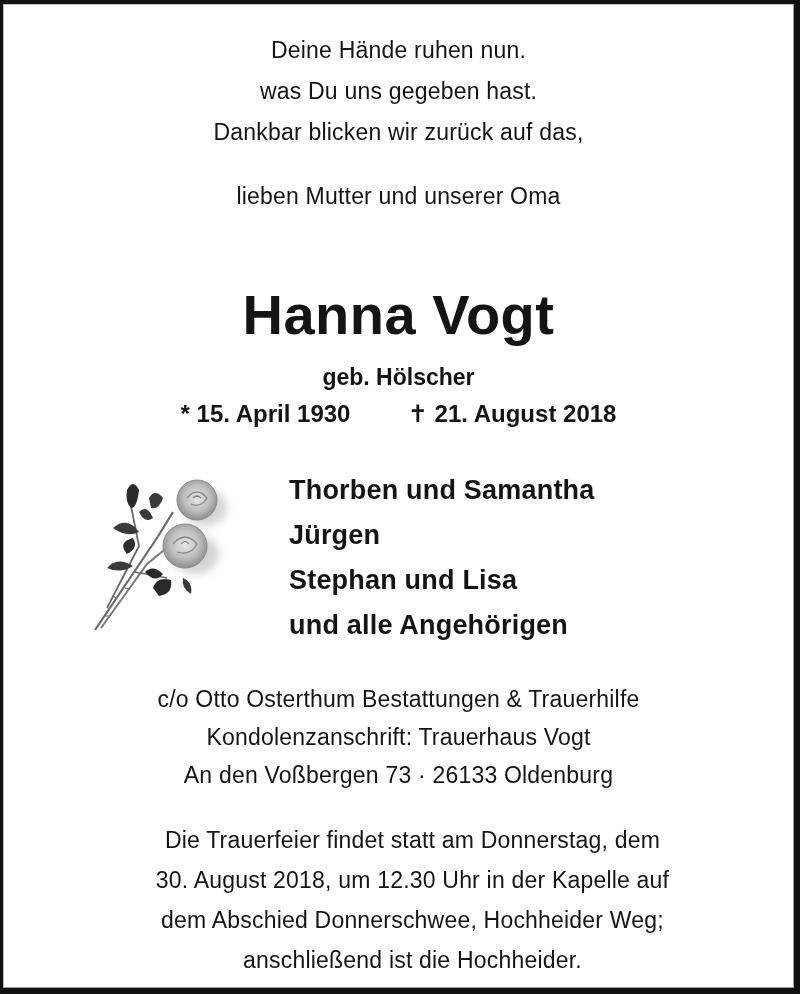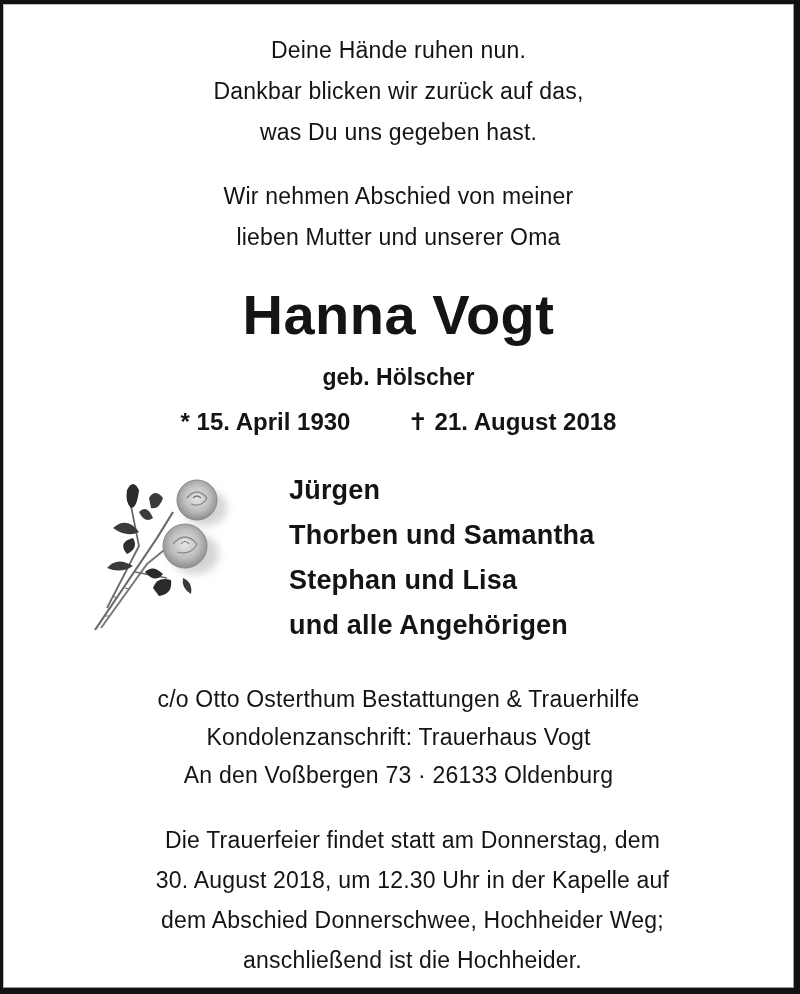"Dankbar blicken wir zurück auf" div.line { order: before "was Du uns gegeben hast." -> after "was Du uns gegeben hast." }
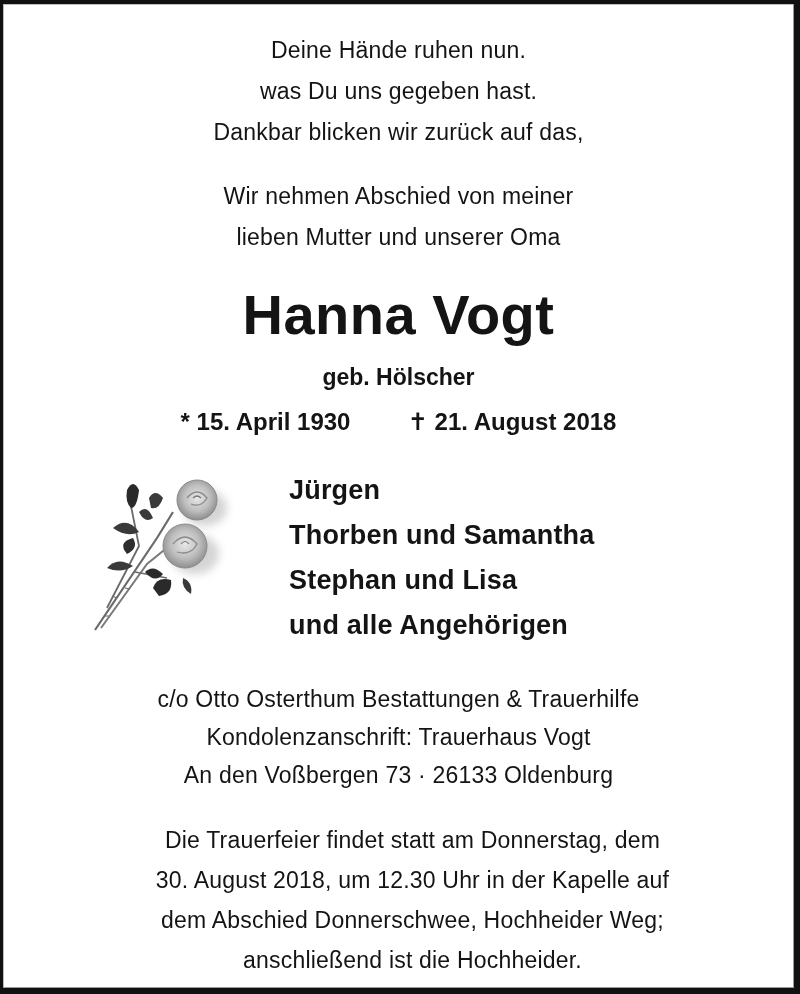"Wir nehmen Abschied von meiner" div.line { html: <div>Wir nehmen Abschied von meiner</div> -> none }
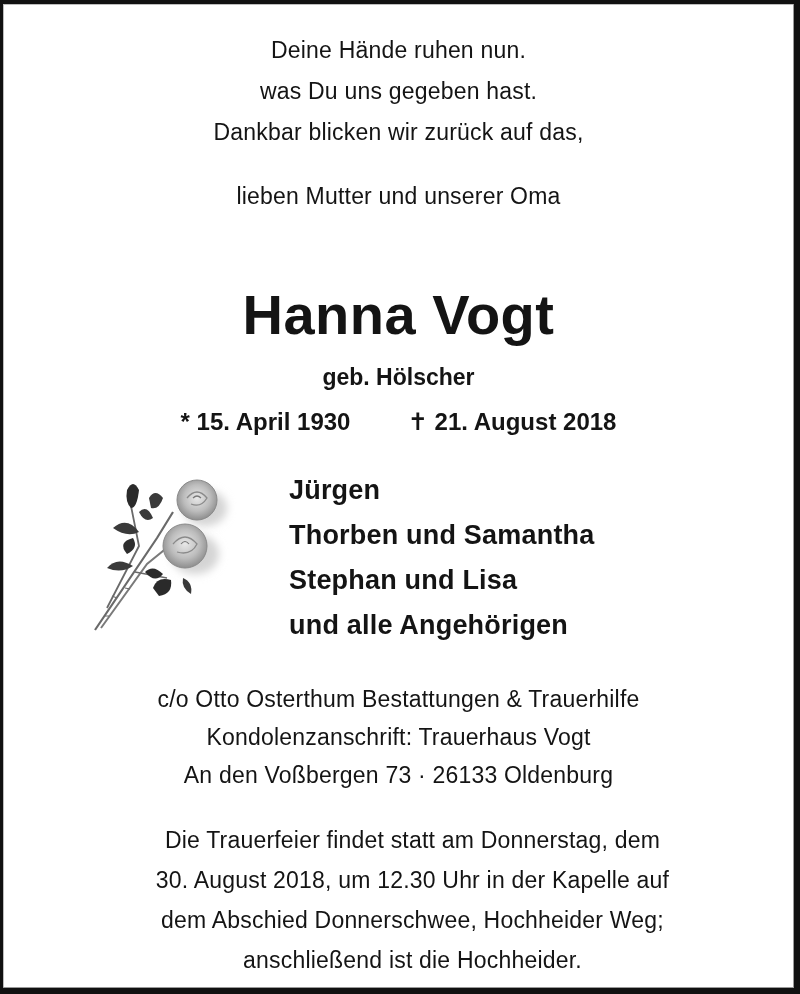"* 15. April 1930 ✝" .dates { top: 400px -> 392px }
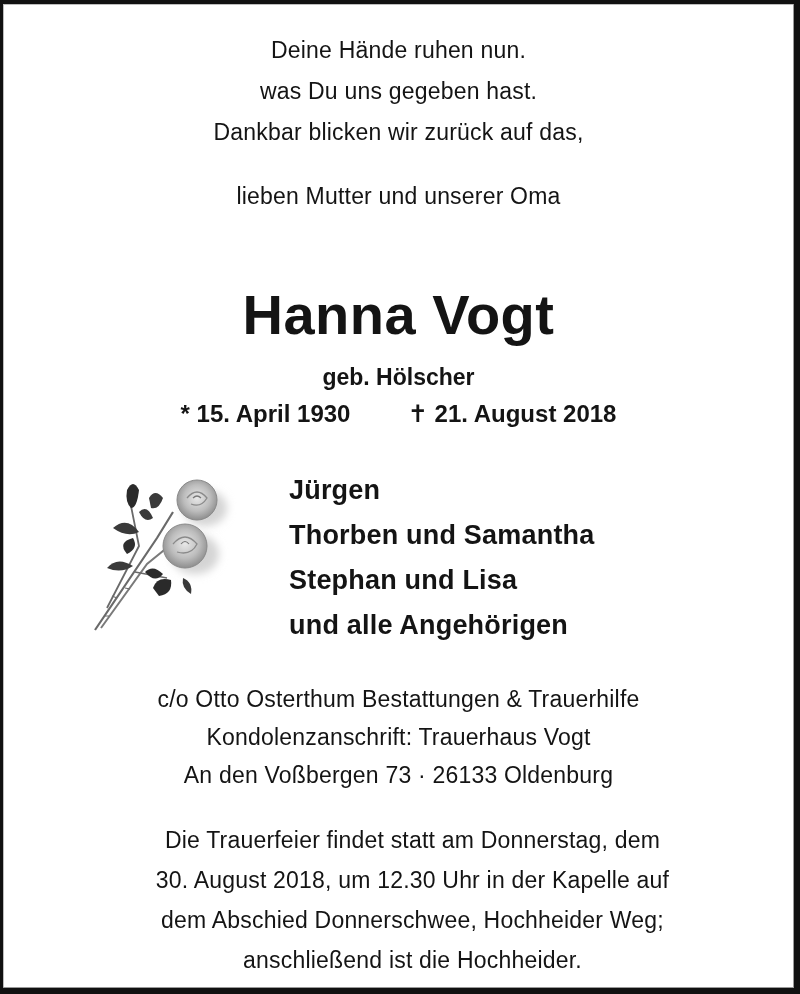"Jürgen" div { order: before "Thorben und Samantha" -> after "Thorben und Samantha" }
